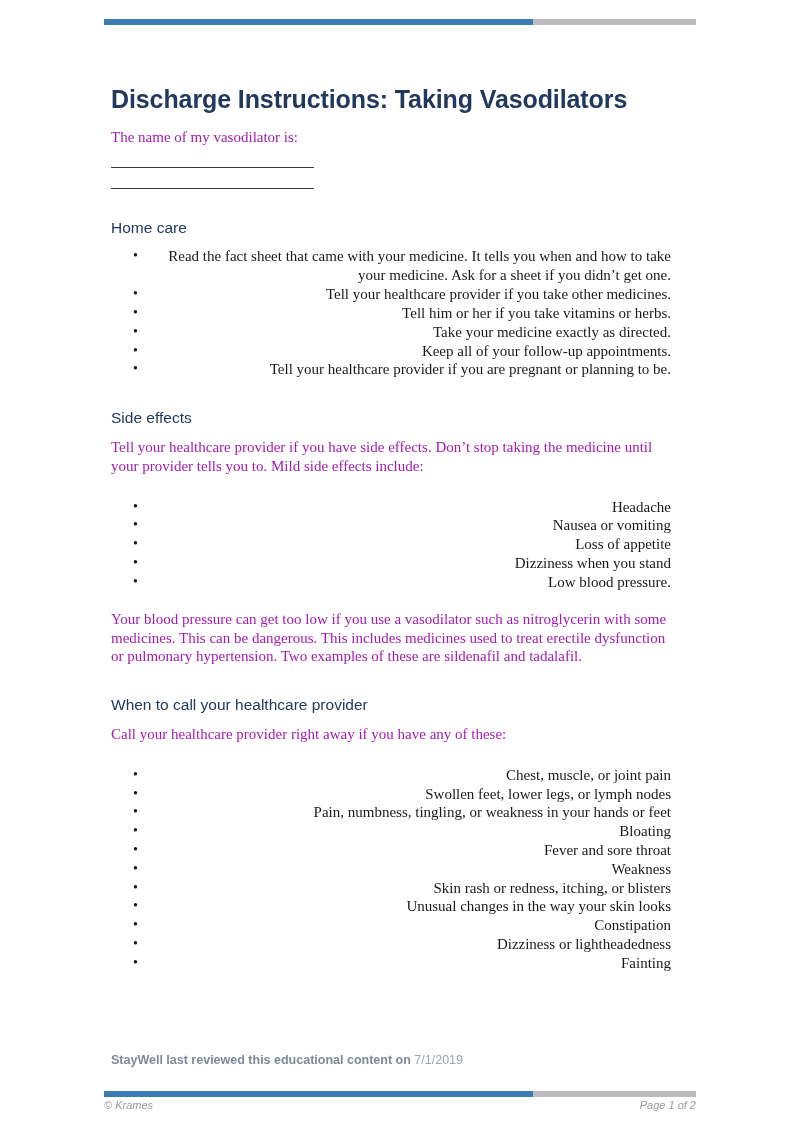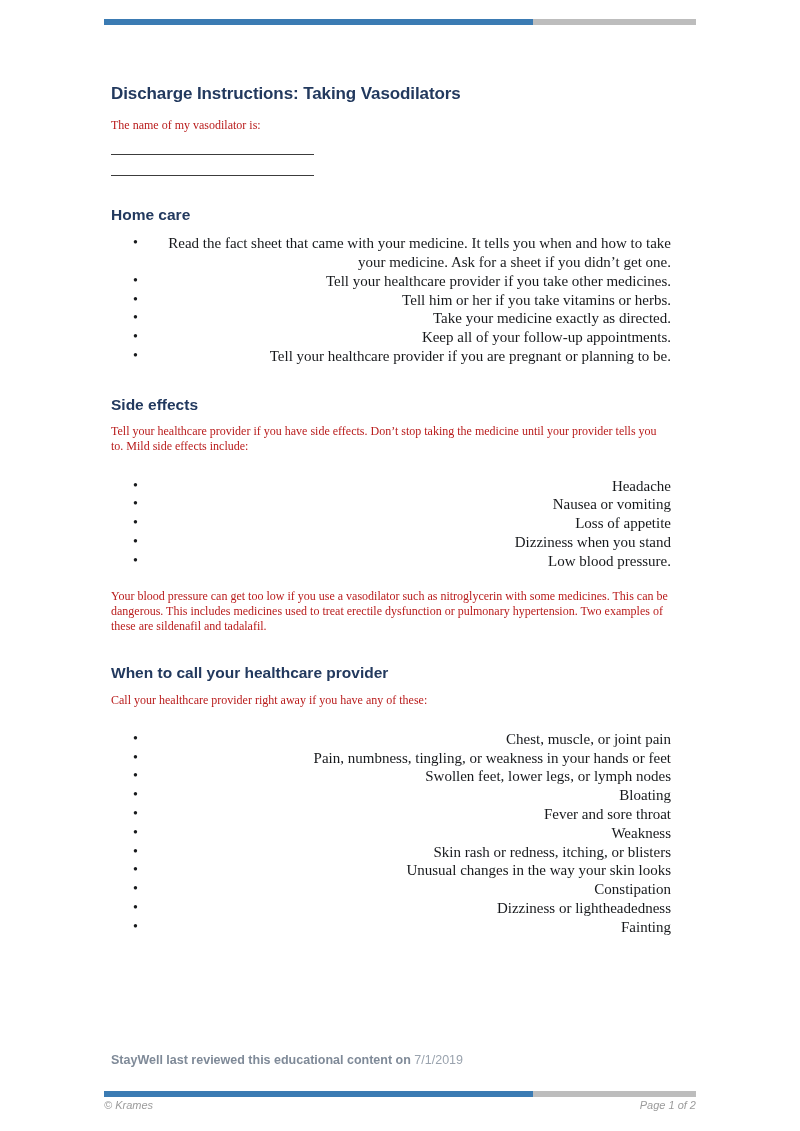"Discharge Instructions: Taking" h1.doc-title { font-size: 17px -> 25px }
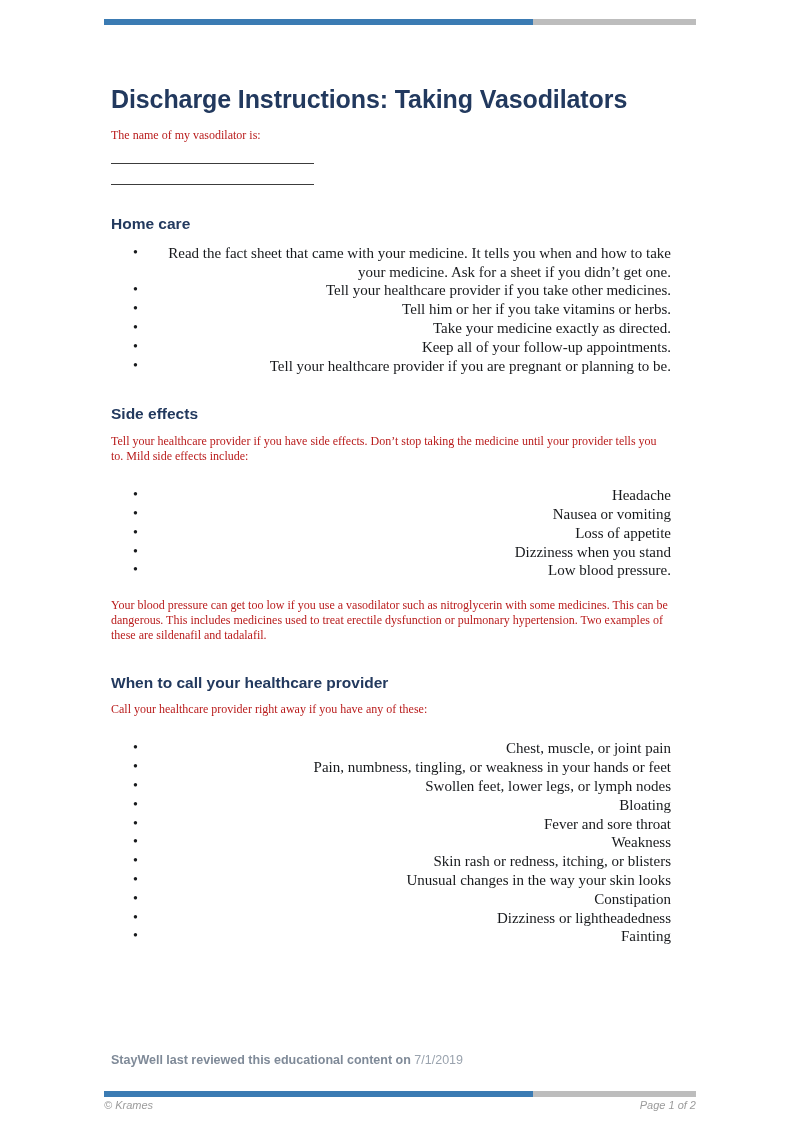"The name of my vasodilator" p.body-text { color: #b91c1c -> #a21caf; font-size: 12px -> 15px }
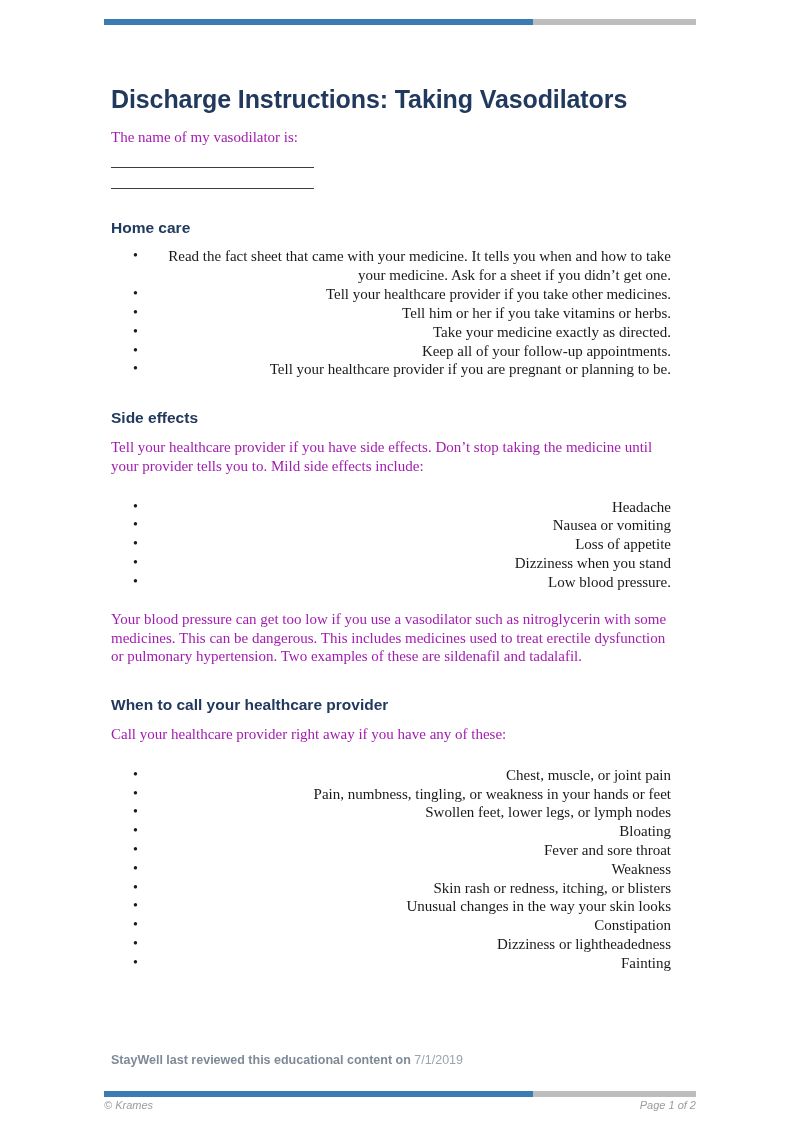"Home care" h2.section-title { font-weight: bold -> normal }
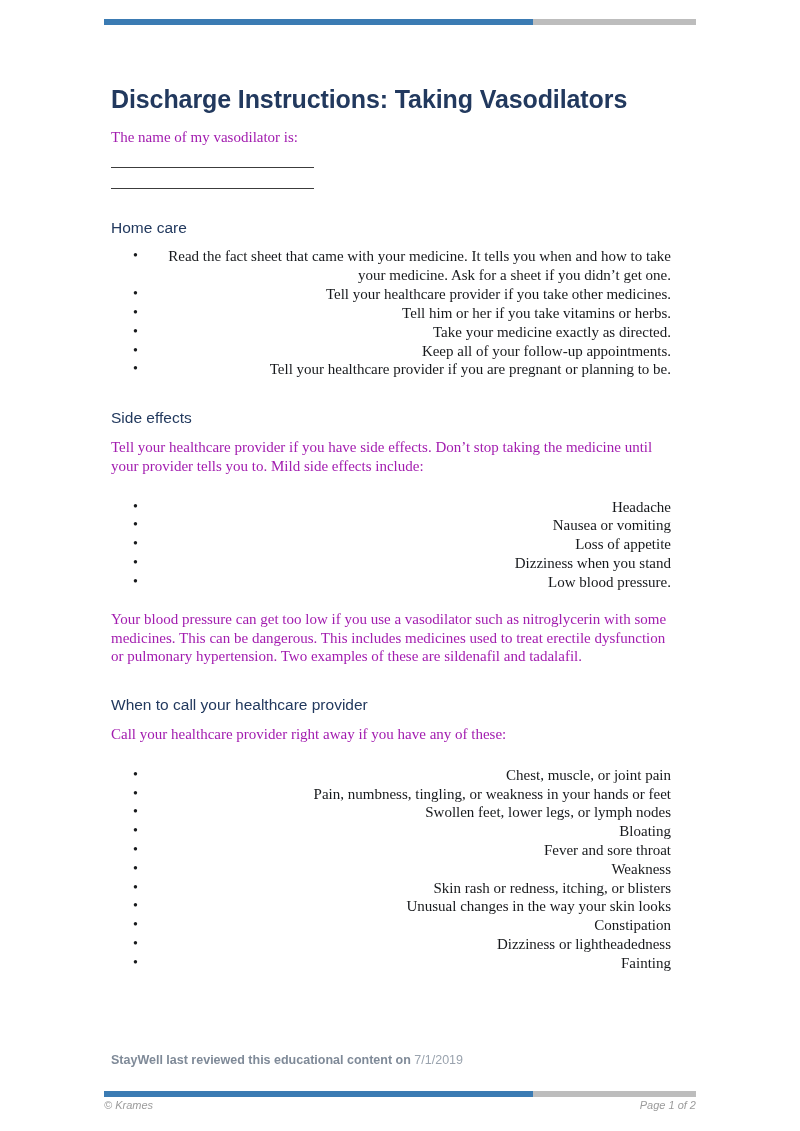"Pain, numbness, tingling, or weakness" li { order: before "Swollen feet, lower legs, or" -> after "Swollen feet, lower legs, or" }
